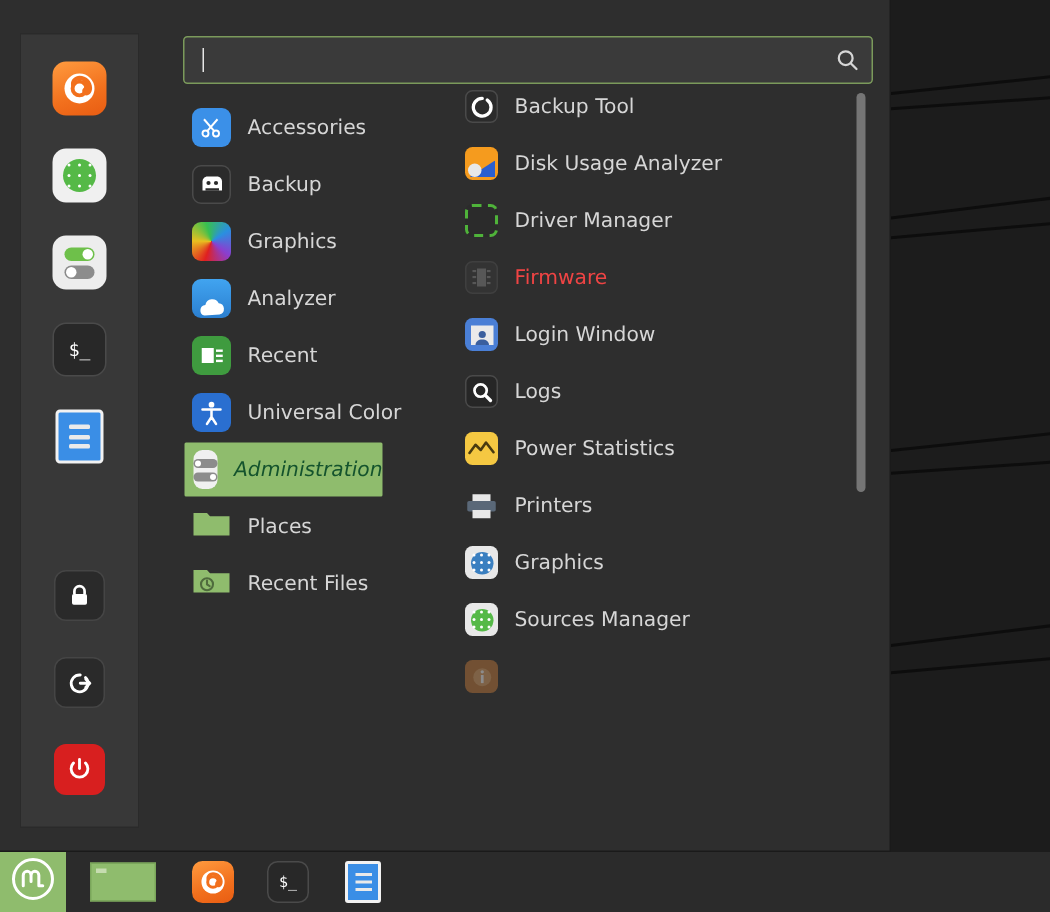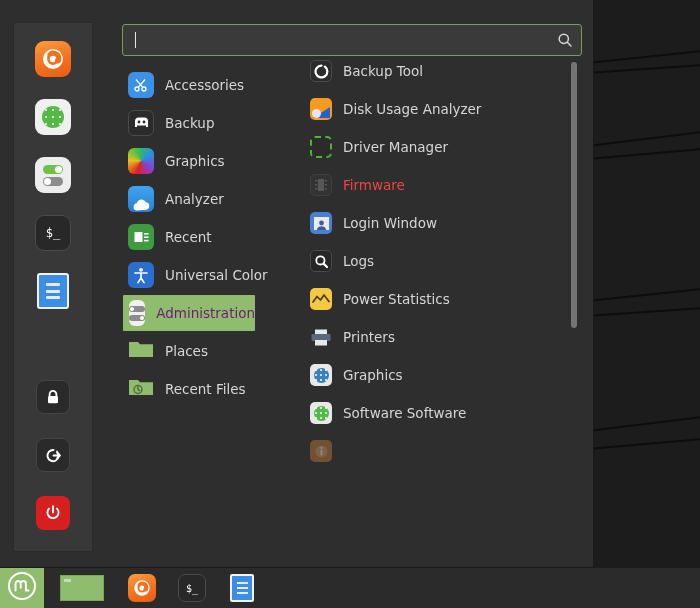"Administration" .cat-row.sel .cat-label { color: #701a75 -> #14532d; font-style: none -> italic }
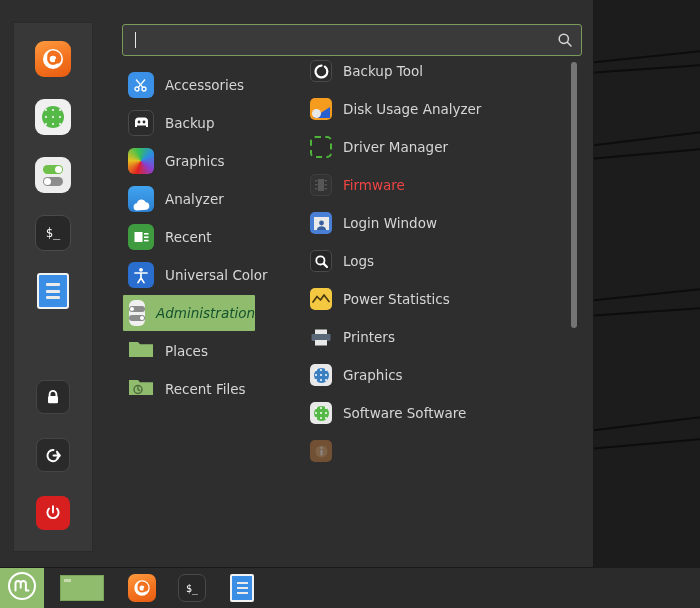"Software Software" span.app-label { text: Software Software -> Sources Manager }
